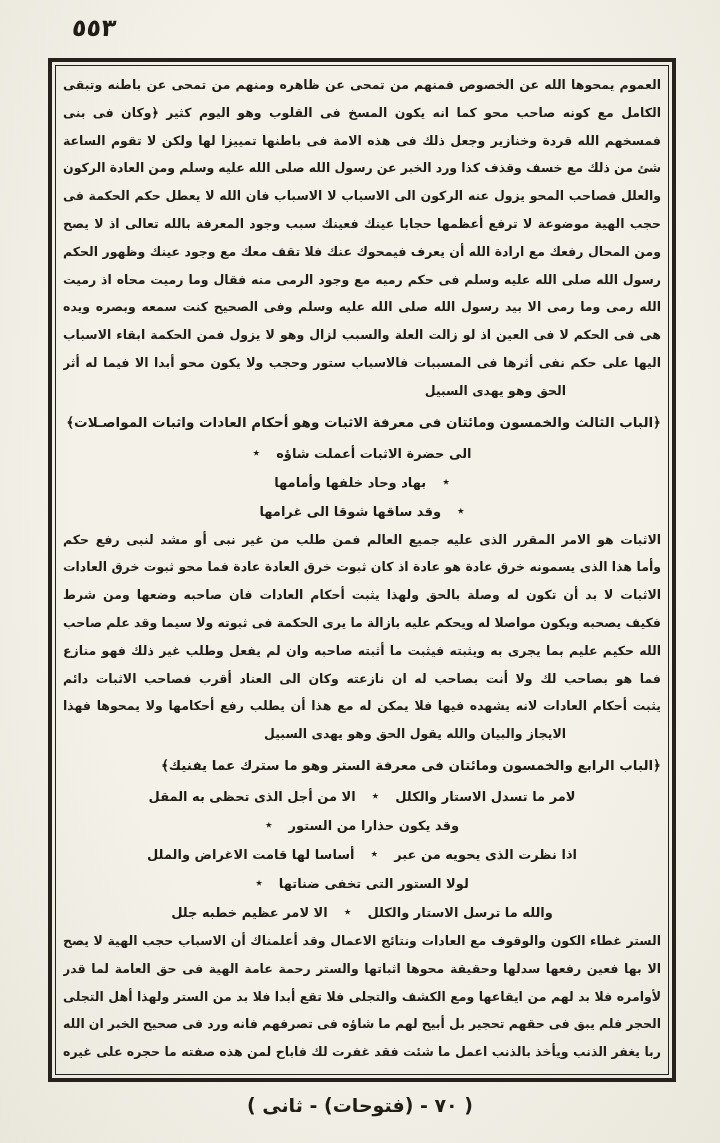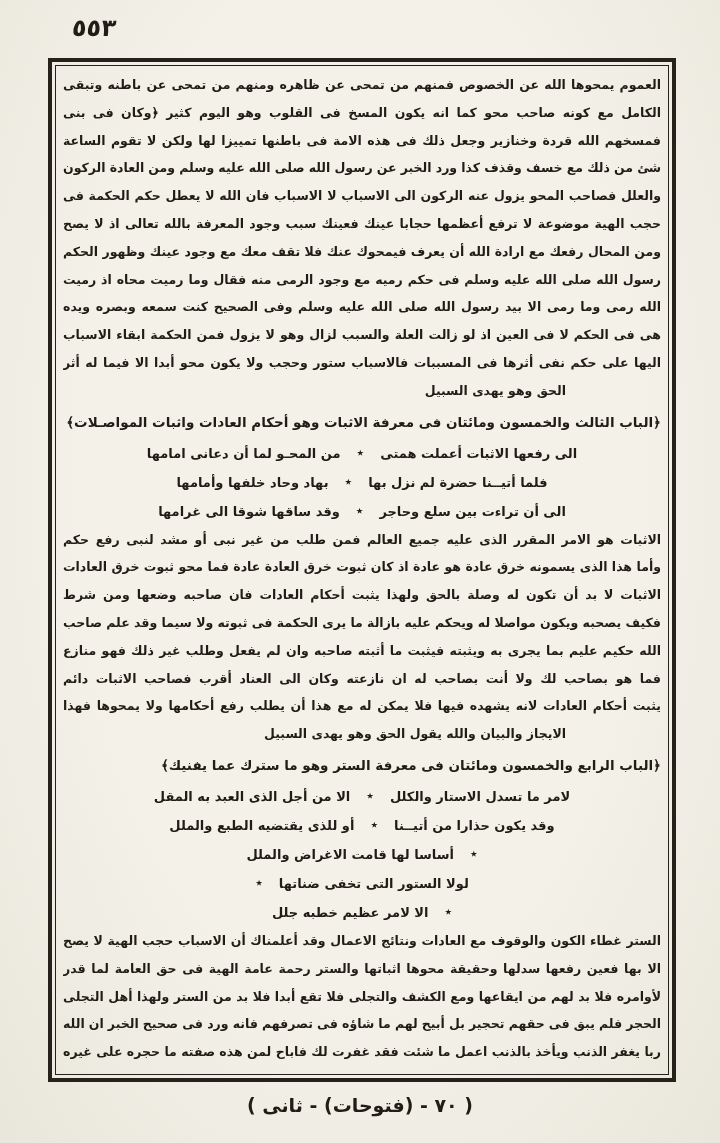"من المحـو لما أن دعانى" span.hemistich { html: <span>من المحـو لما أن دعانى امامها</span> -> none }
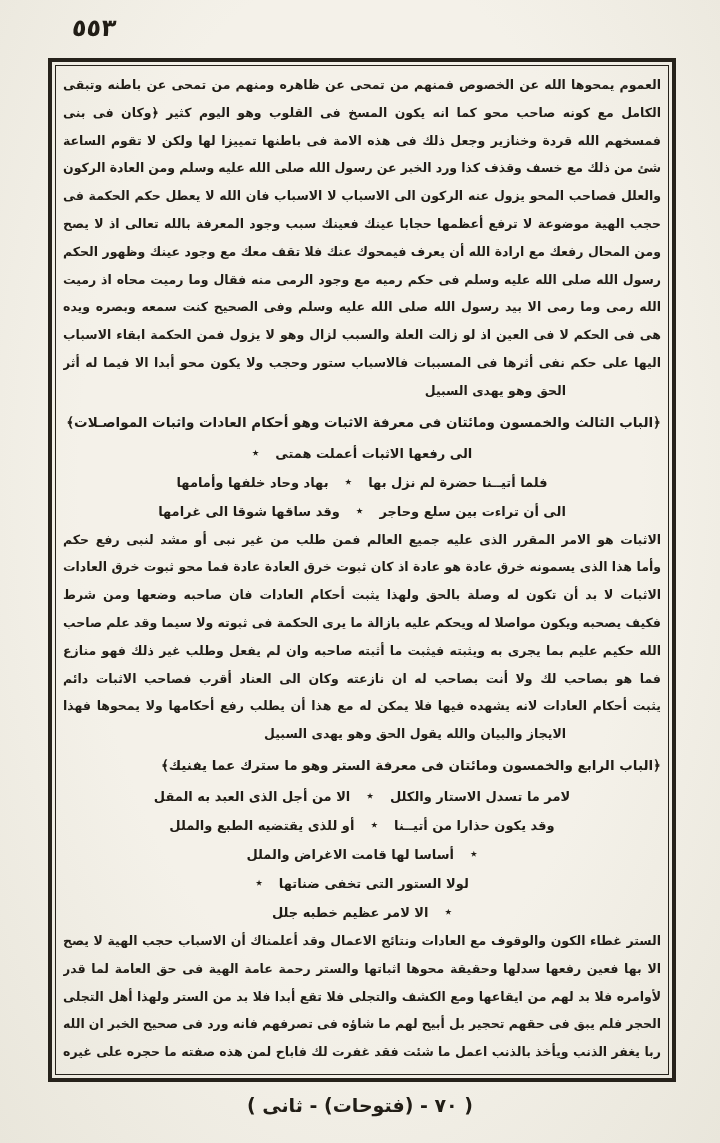"الى رفعها الاثبات أعملت همتى" span.hemistich { text: رفعها الاثبات أعملت همتى -> حضرة الاثبات أعملت شاؤه }
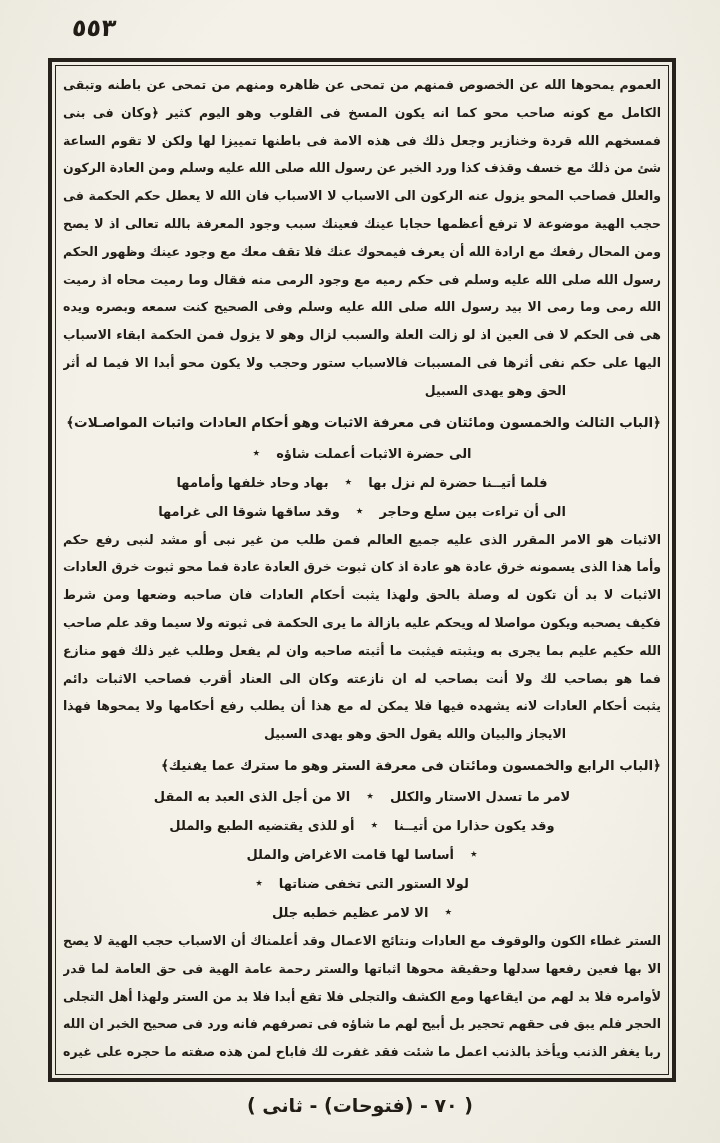"فلما أتيــنا حضرة لم نزل" span.hemistich { html: <span>فلما أتيــنا حضرة لم نزل بها</span> -> none }
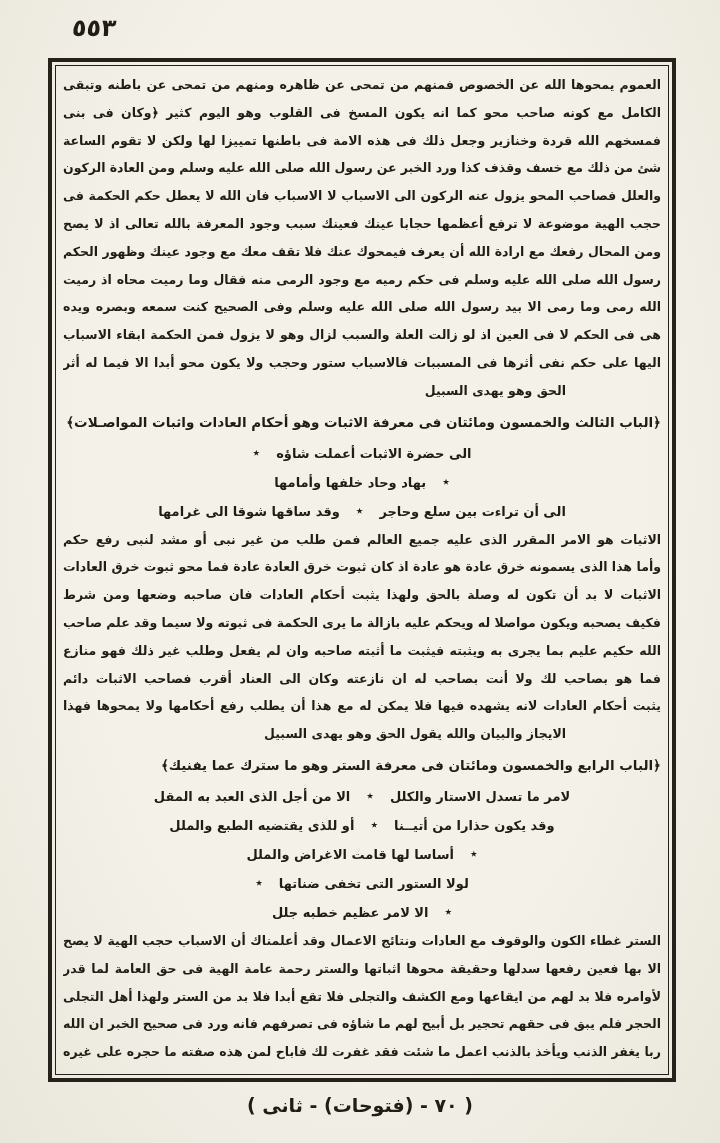"الى أن تراءت بين سلع" span.hemistich { html: <span>الى أن تراءت بين سلع وحاجر</span> -> none }
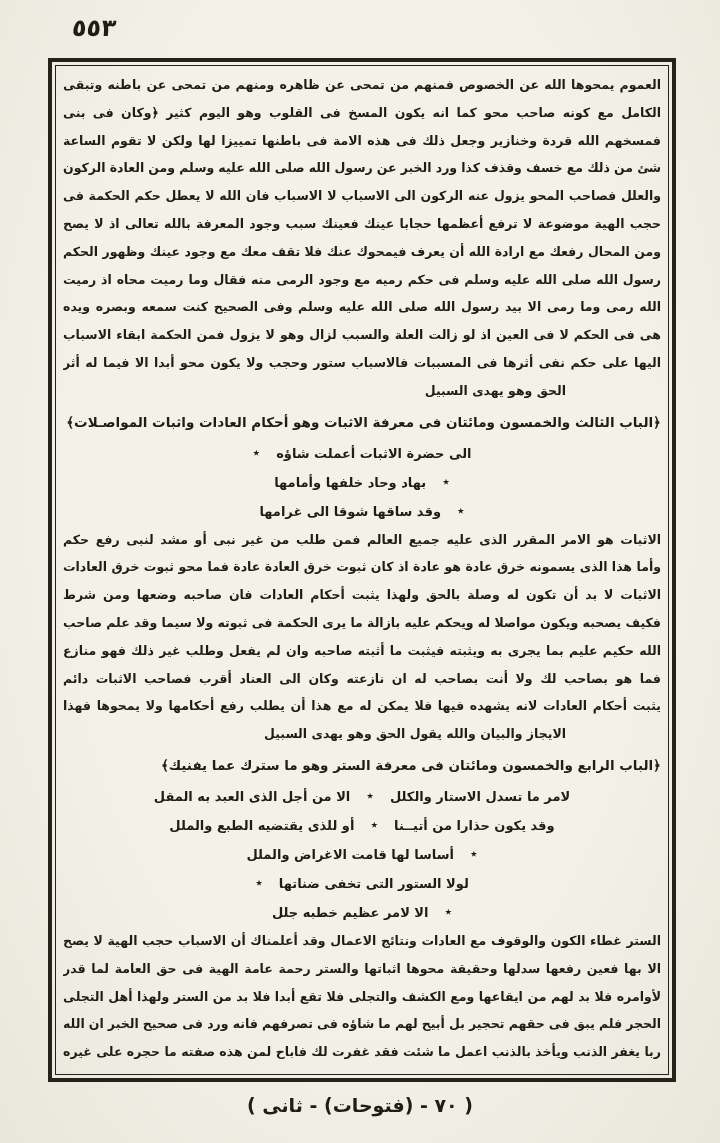"الا من أجل الذى العبد" span.hemistich { text: العبد -> تحظى }
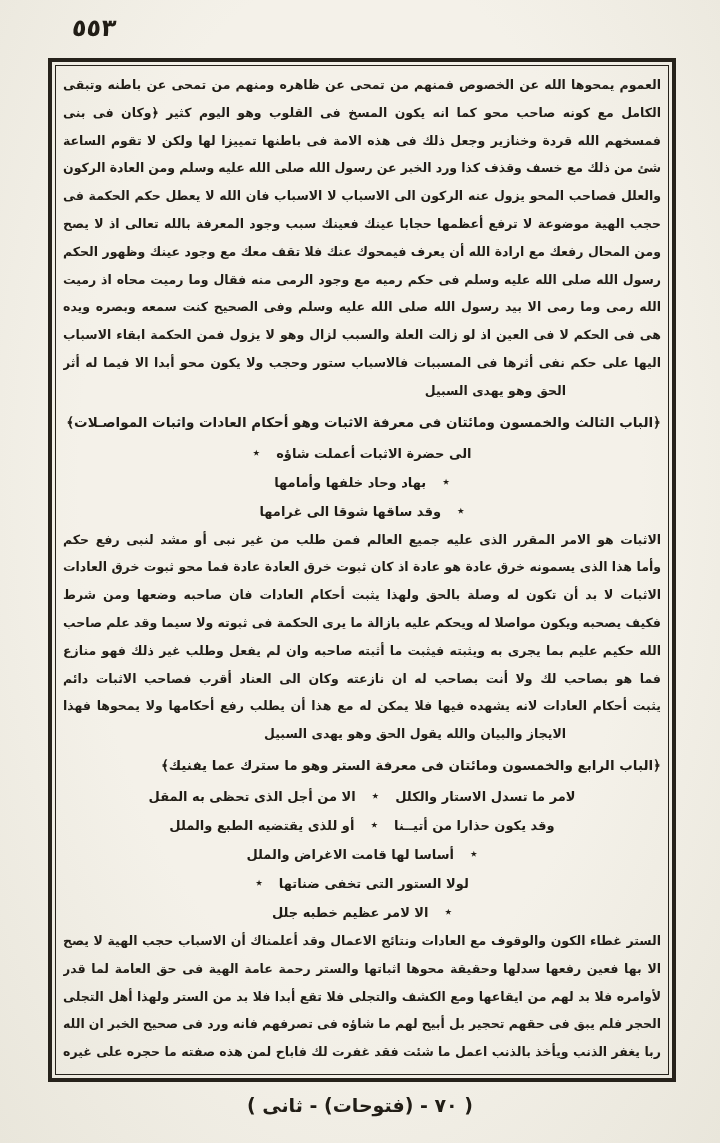"أو للذى يقتضيه الطبع والملل" span.hemistich { html: <span>أو للذى يقتضيه الطبع والملل</span> -> none }
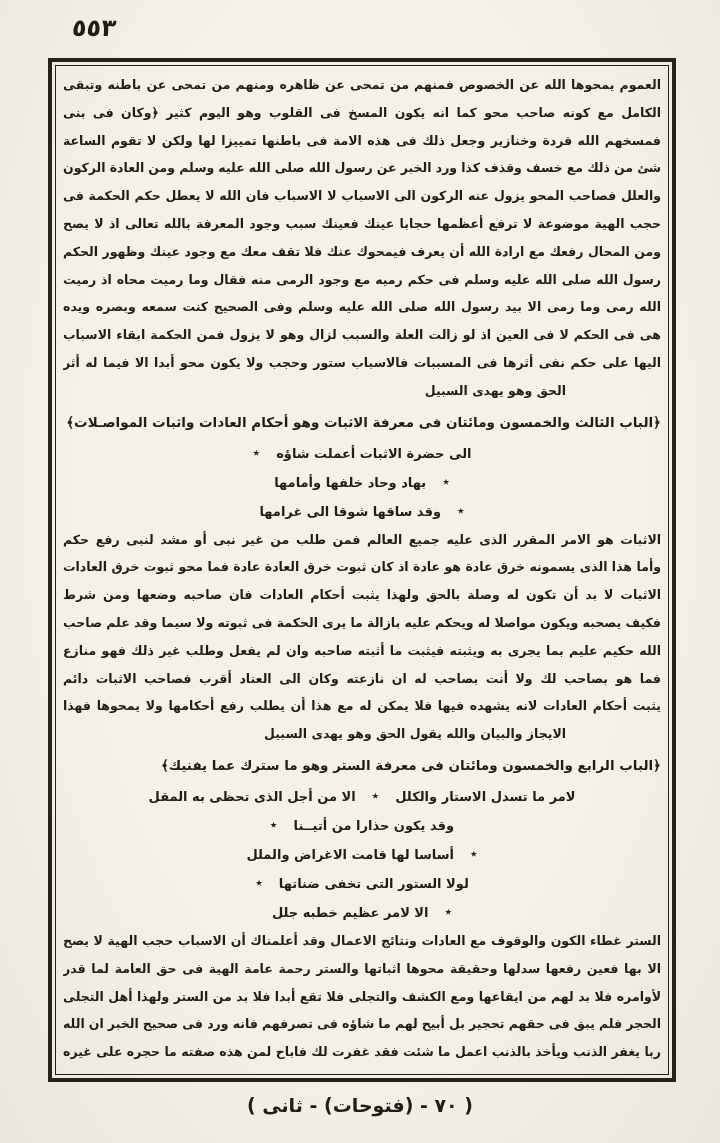"وقد يكون حذارا من أتيــنا" span.hemistich { text: أتيــنا -> الستور }
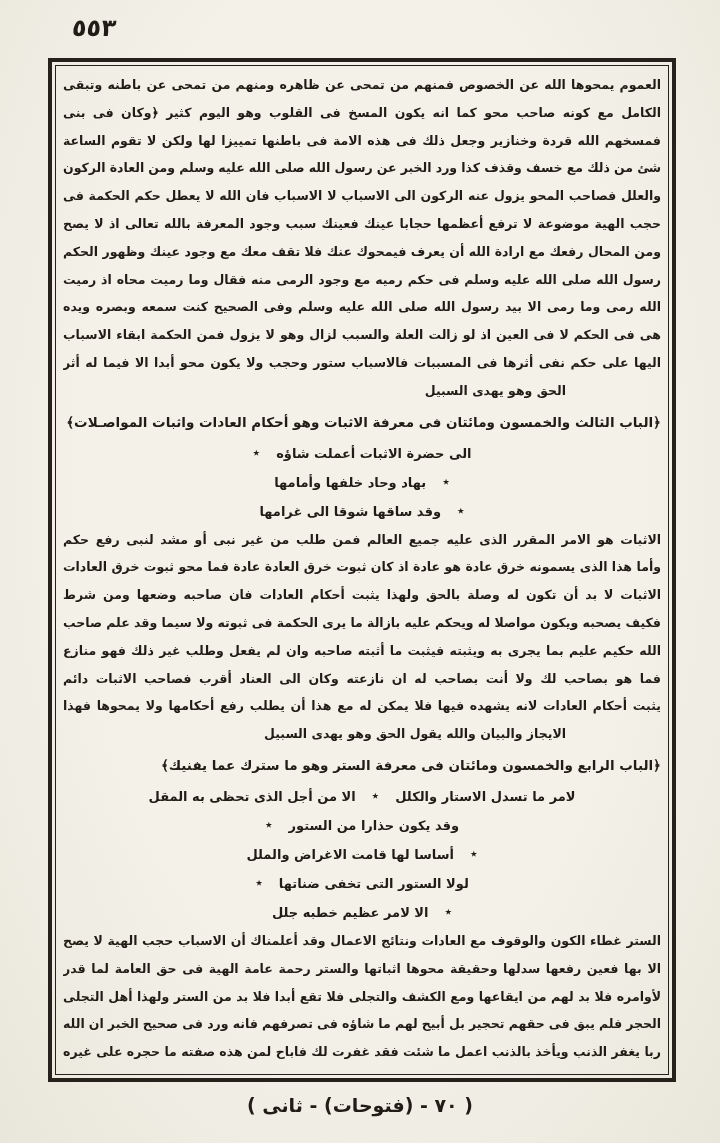"اذا نظرت الذى يحويه من" span.hemistich { html: none -> <span>اذا نظرت الذى يحويه من عبر</span> }
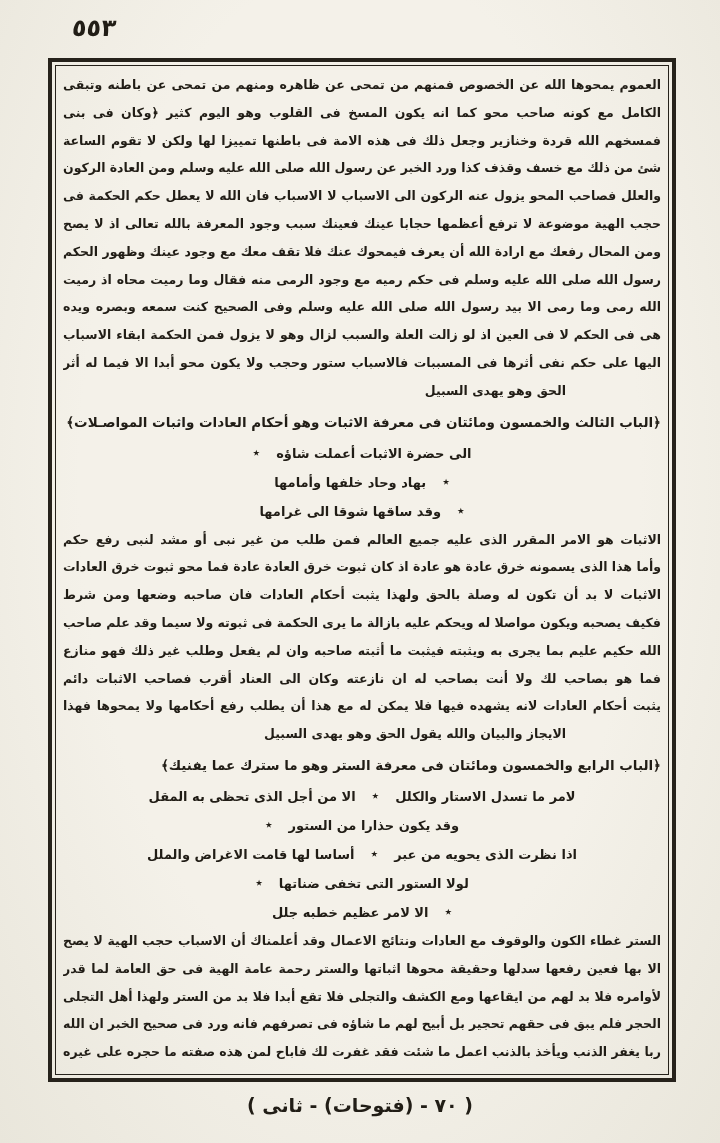"والله ما ترسل الاستار والكلل" span.hemistich { html: none -> <span>والله ما ترسل الاستار والكلل</span> }
